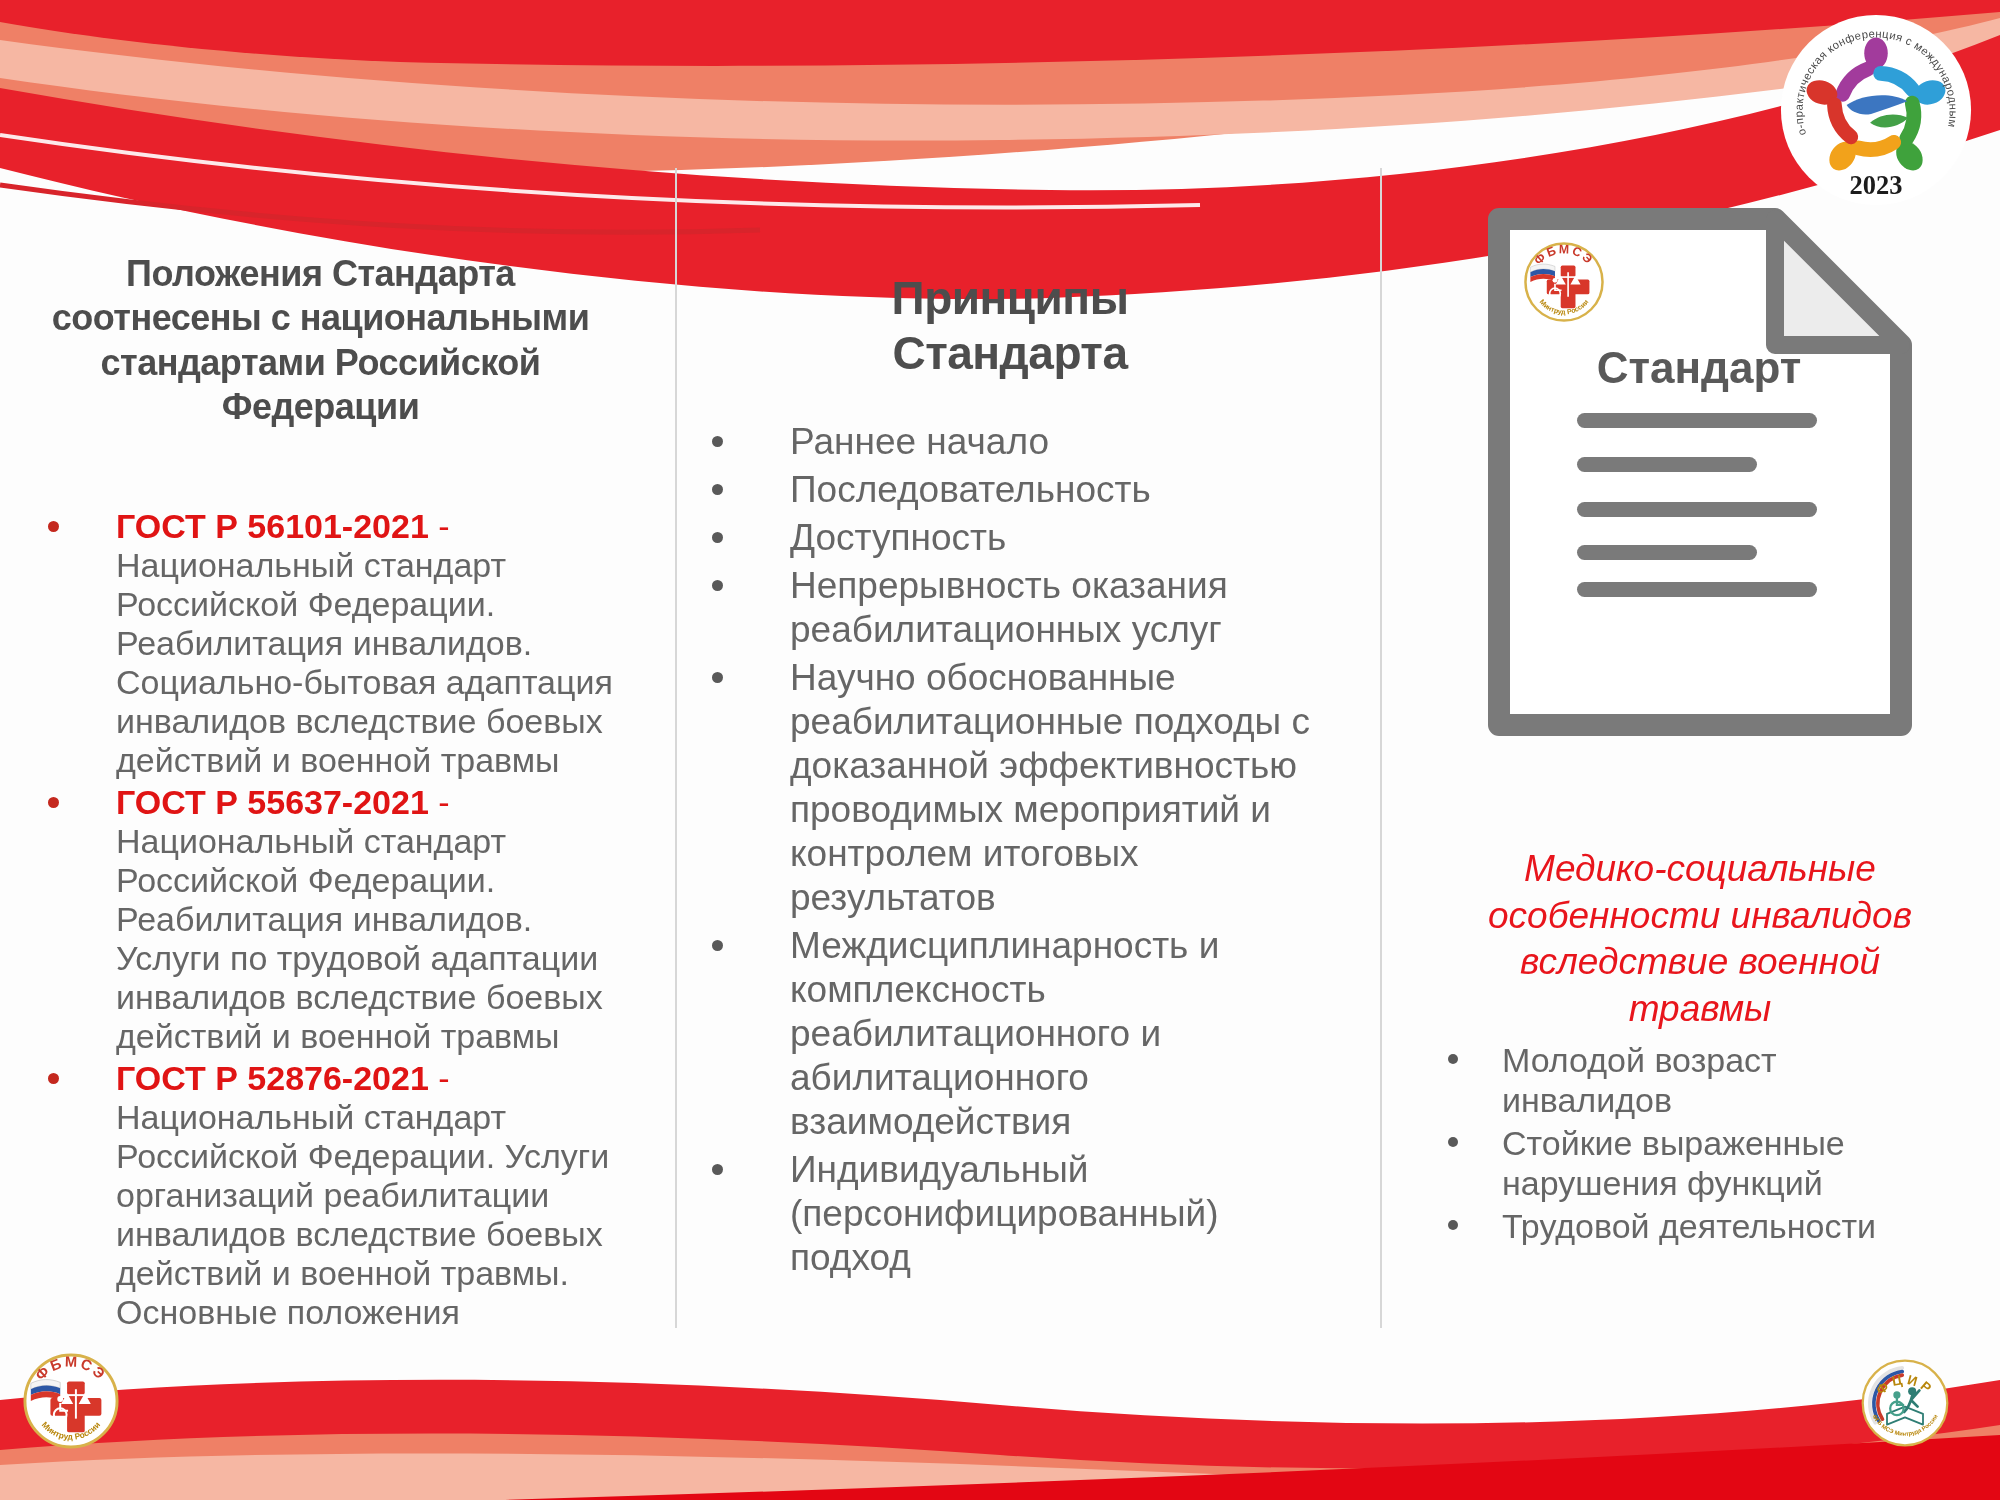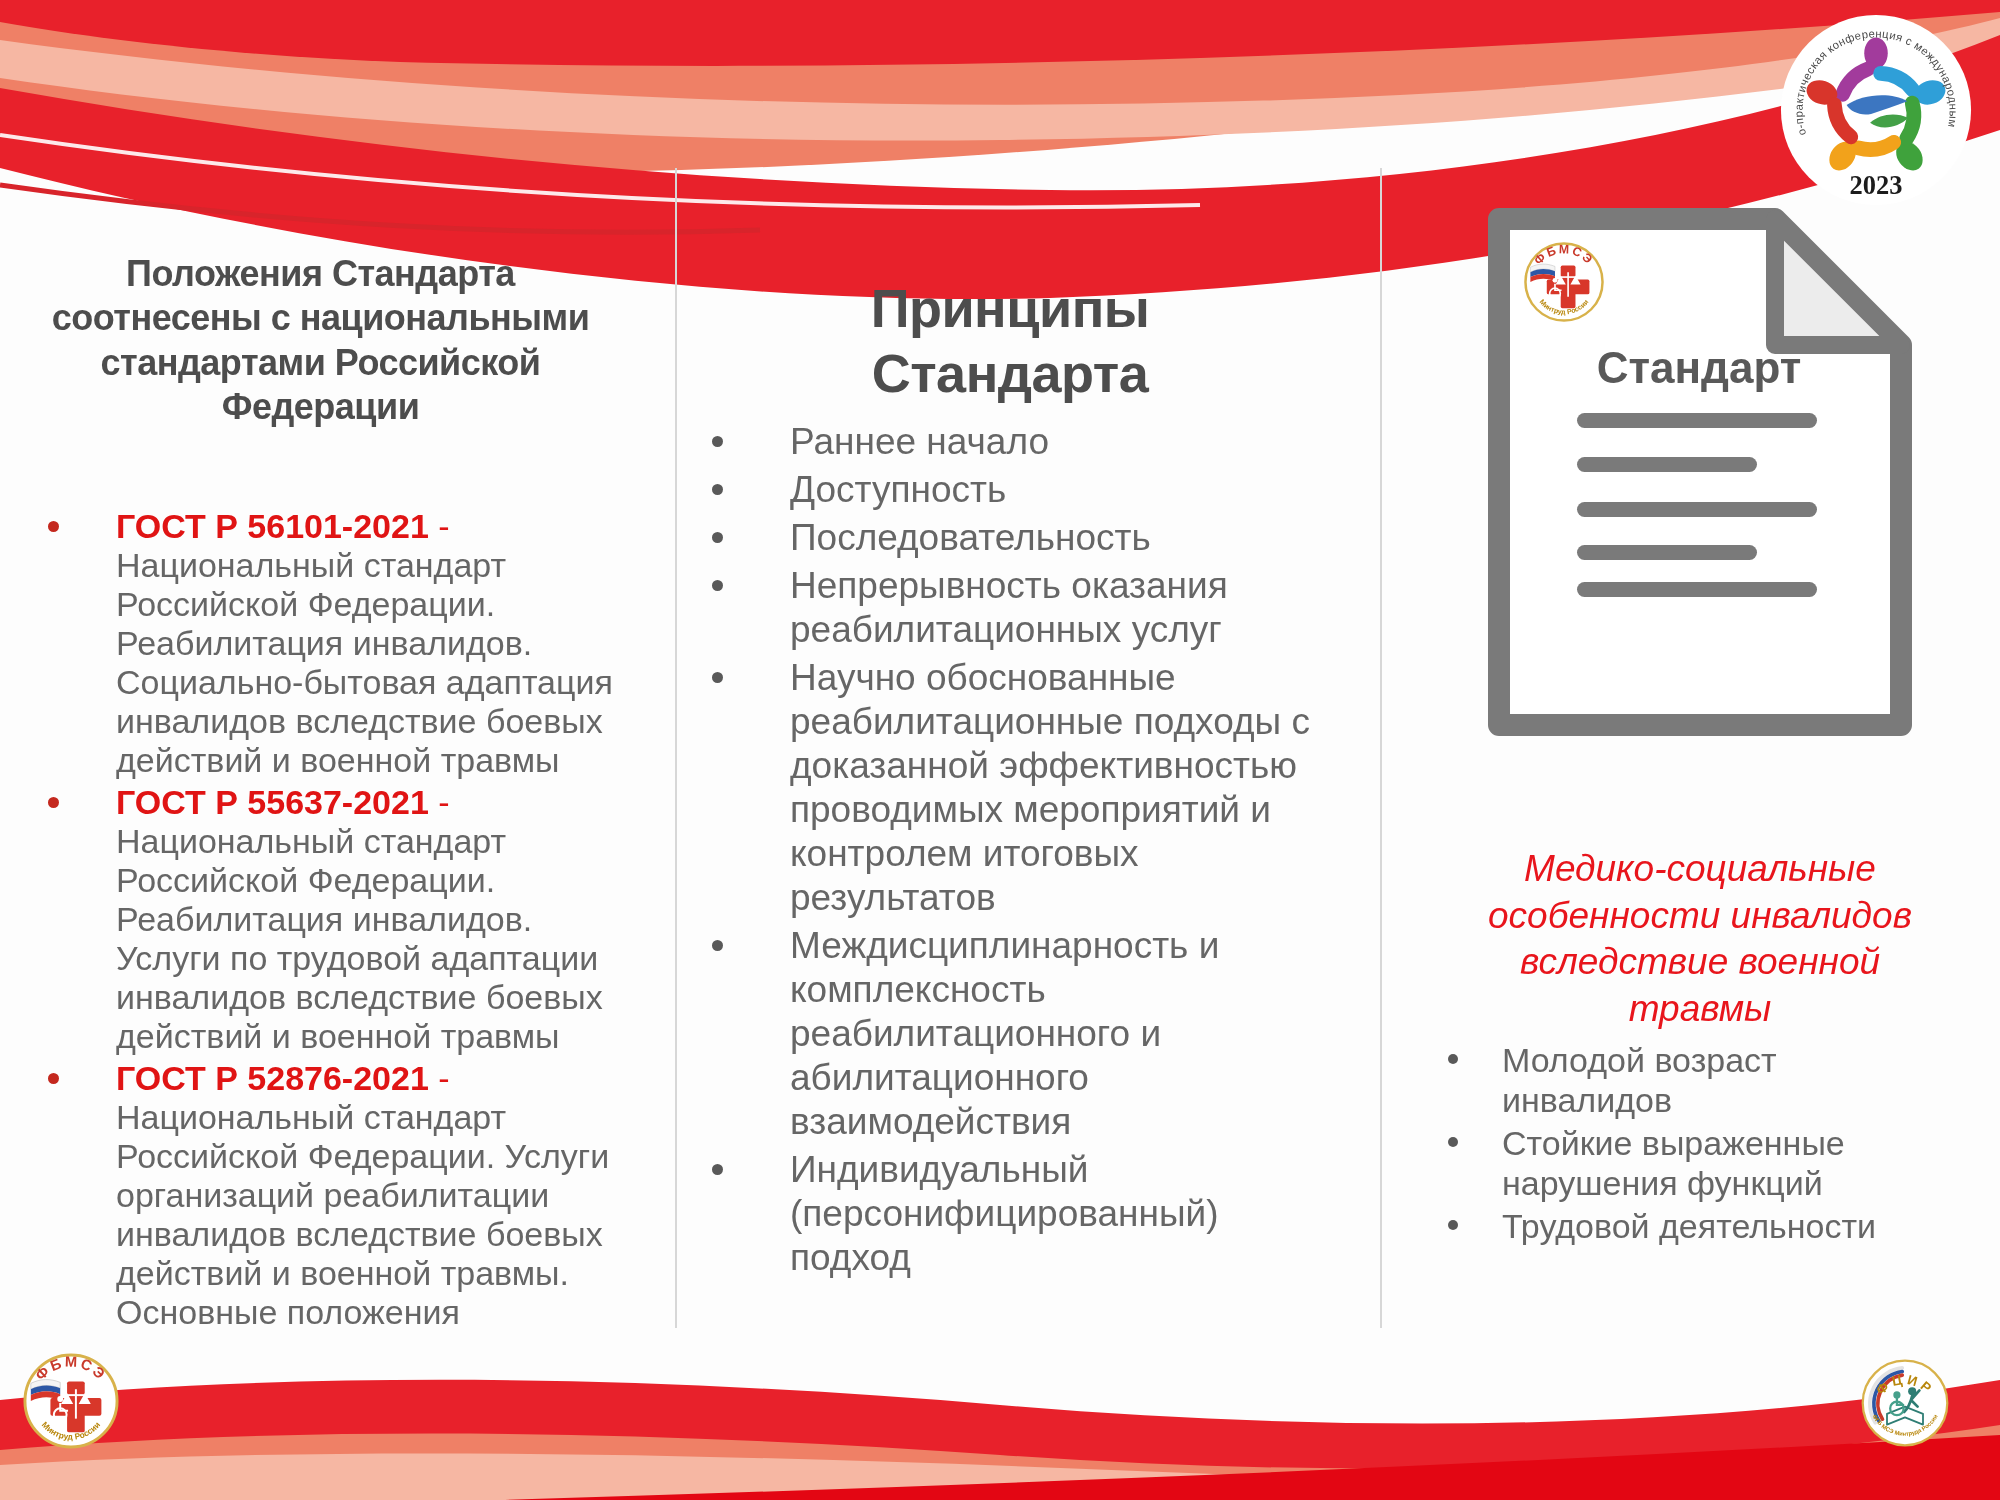"Принципы Стандарта" #mid-title { font-size: 54px -> 46px }
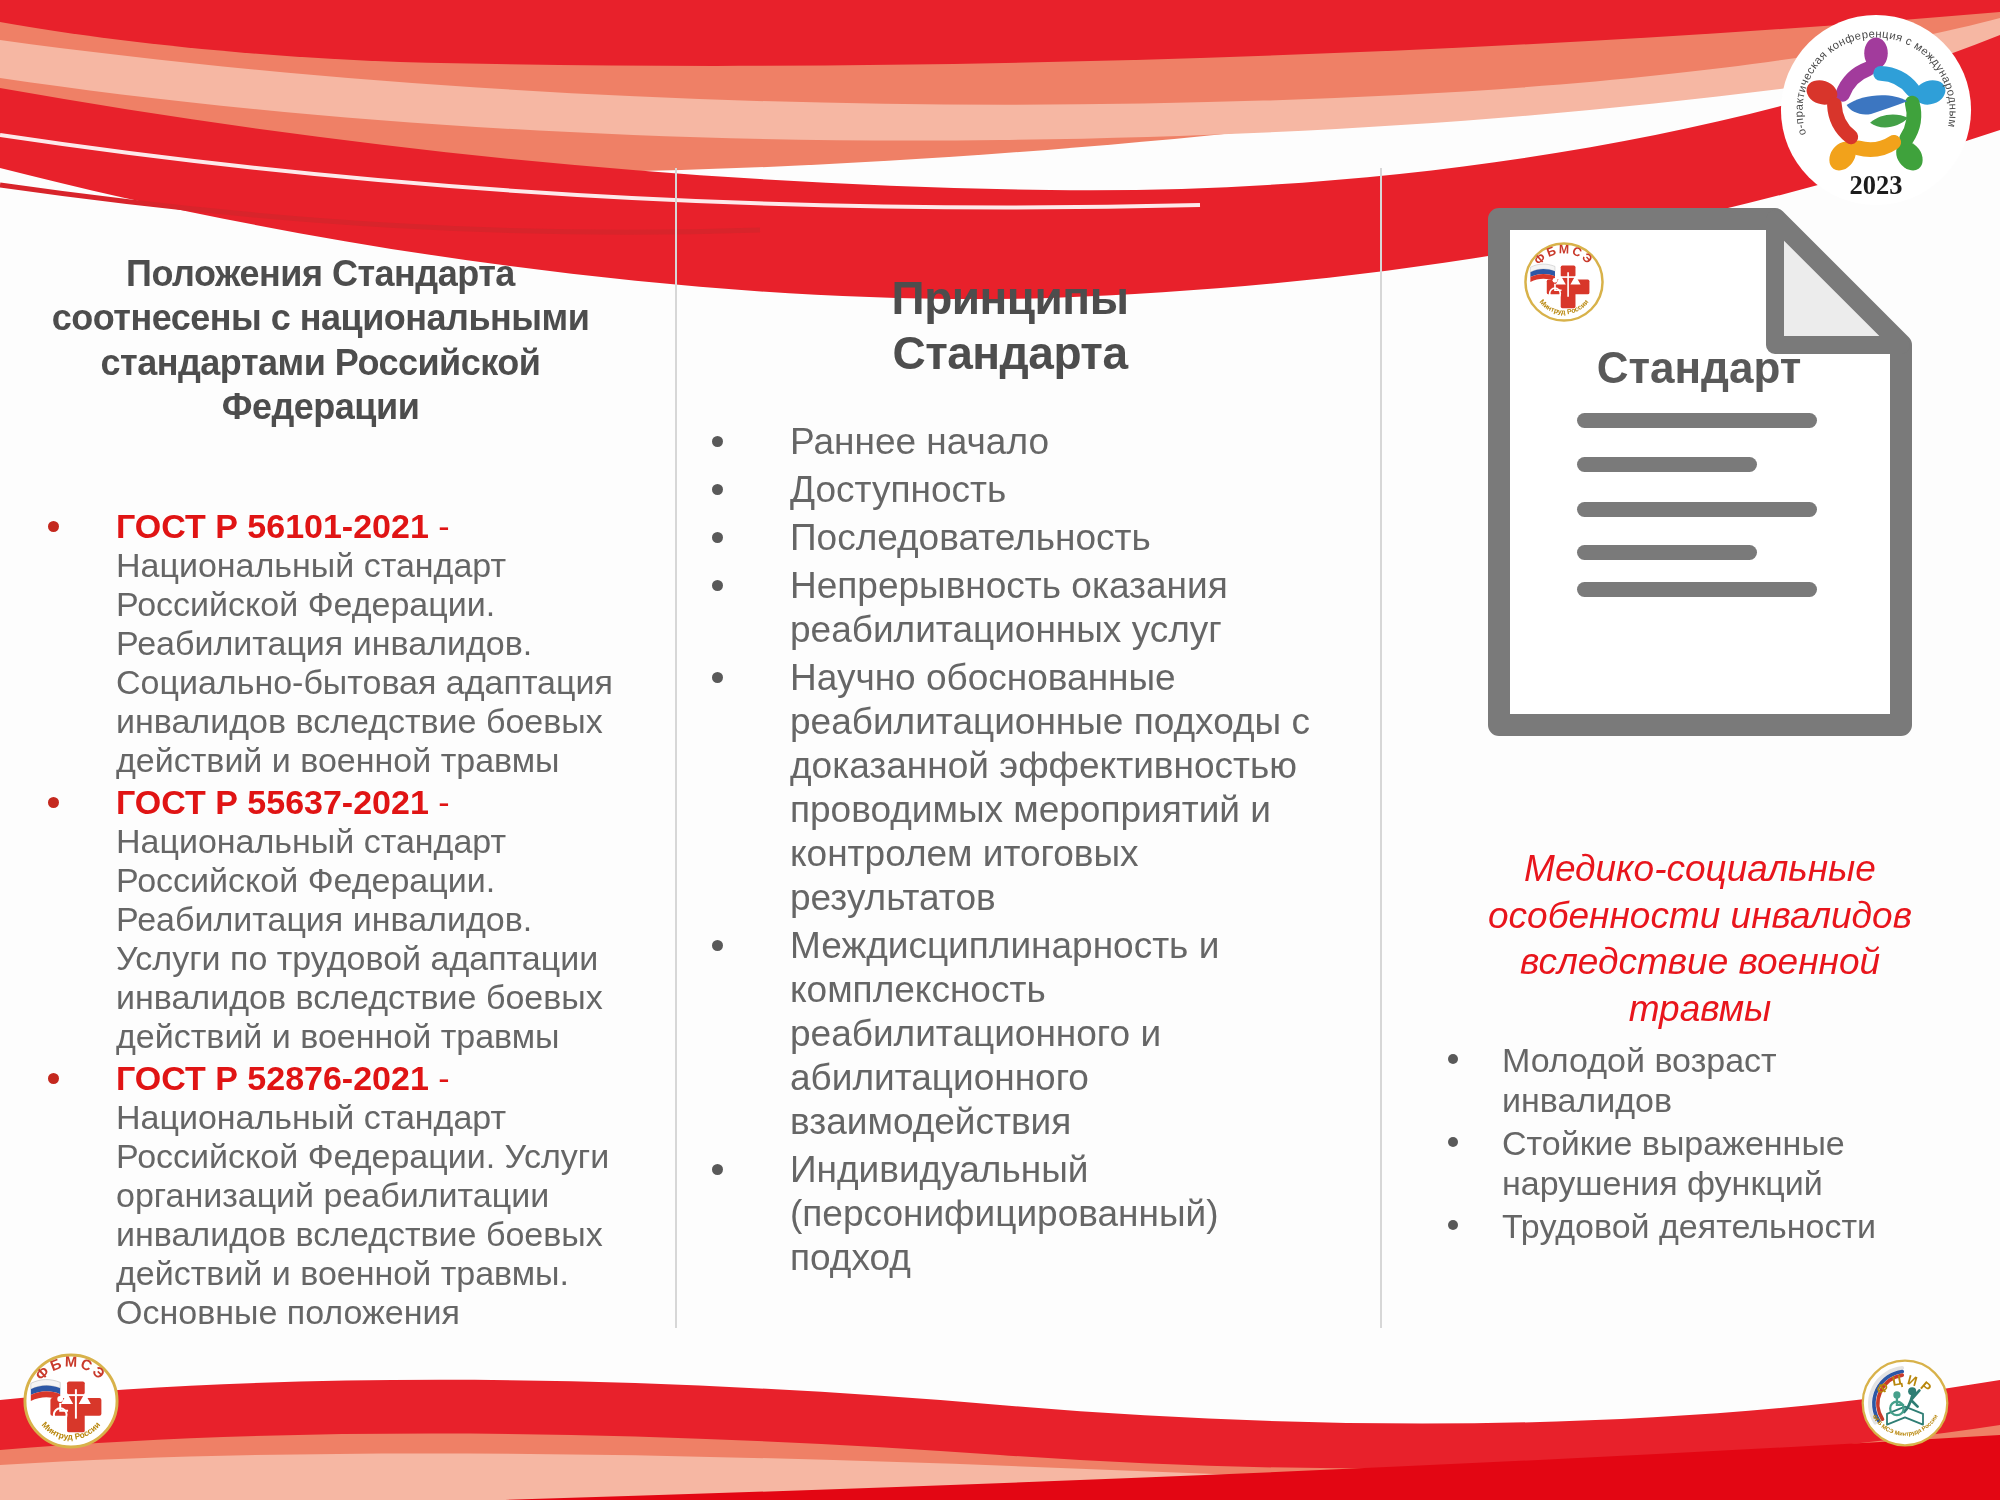"Доступность" li { order: before "Последовательность" -> after "Последовательность" }
